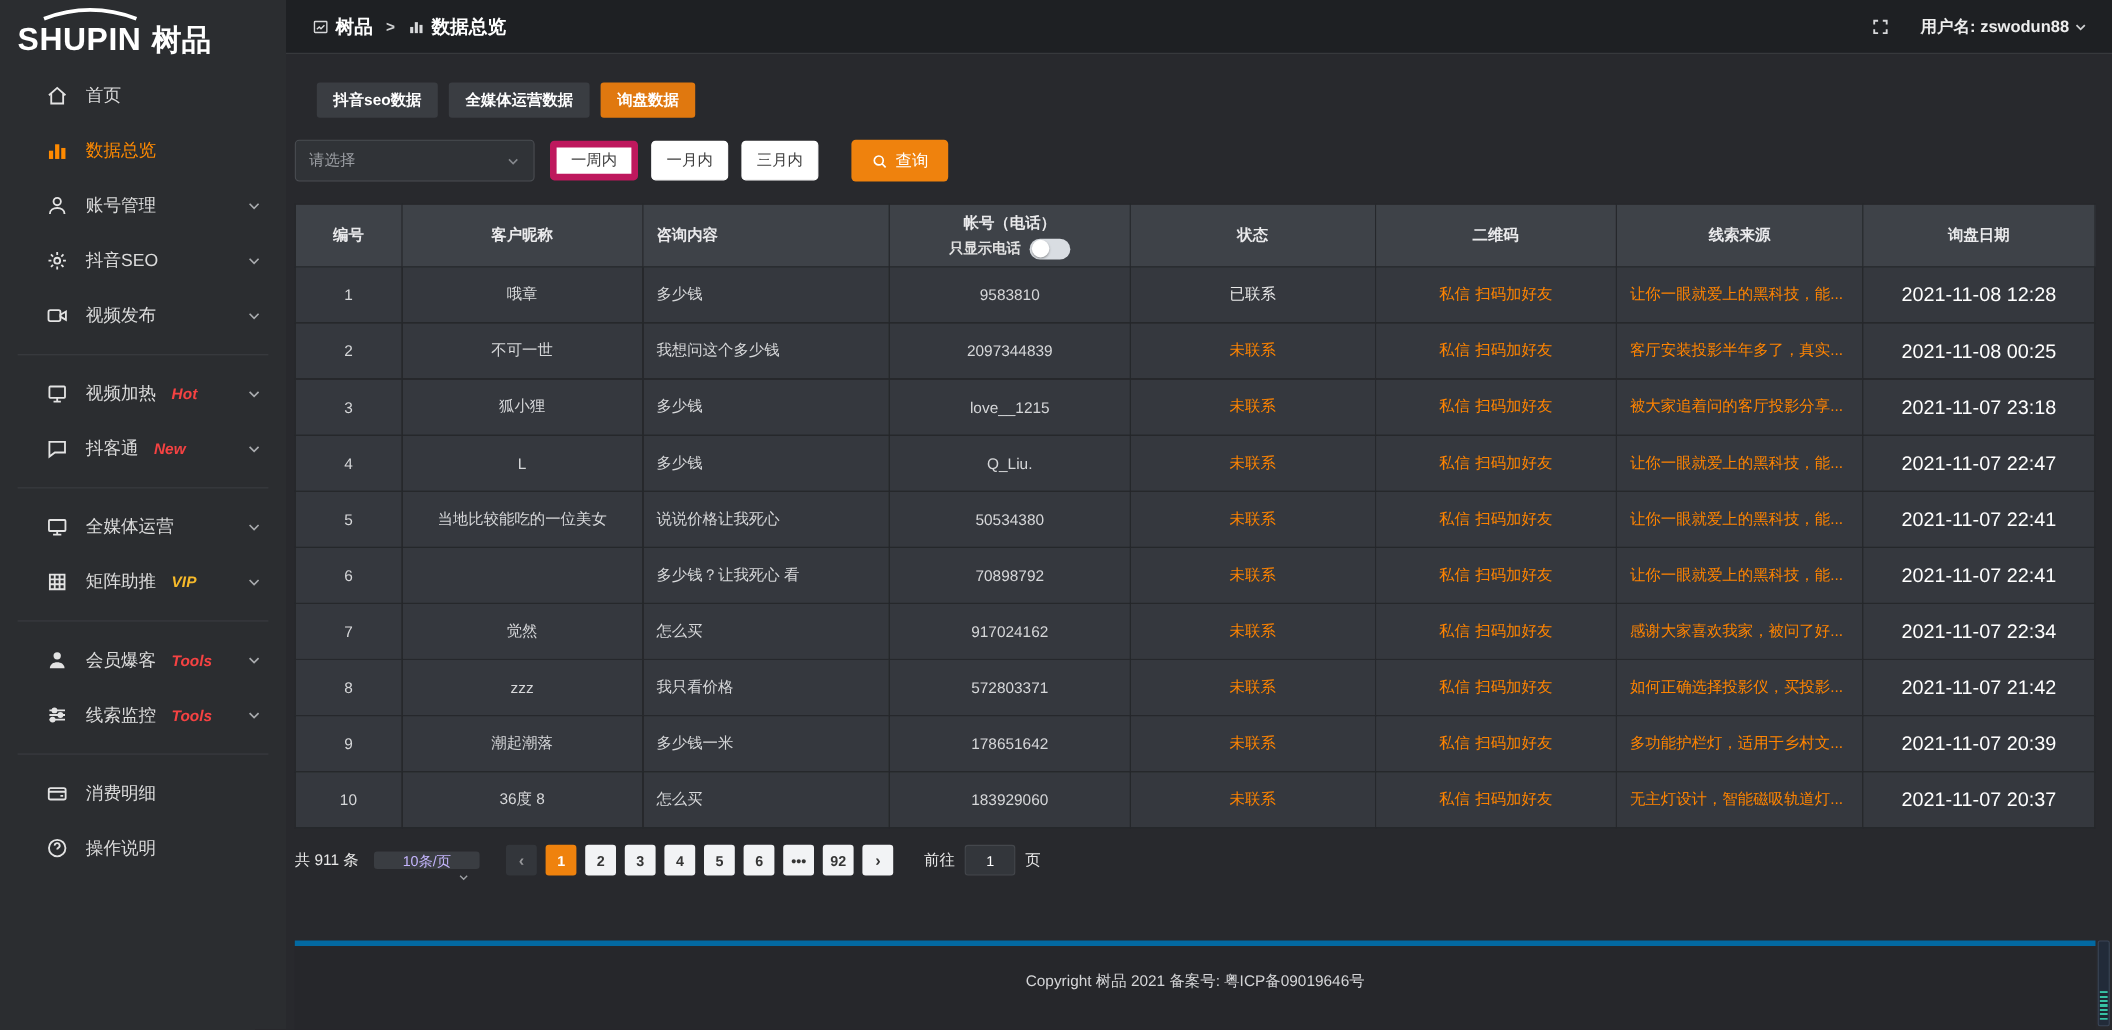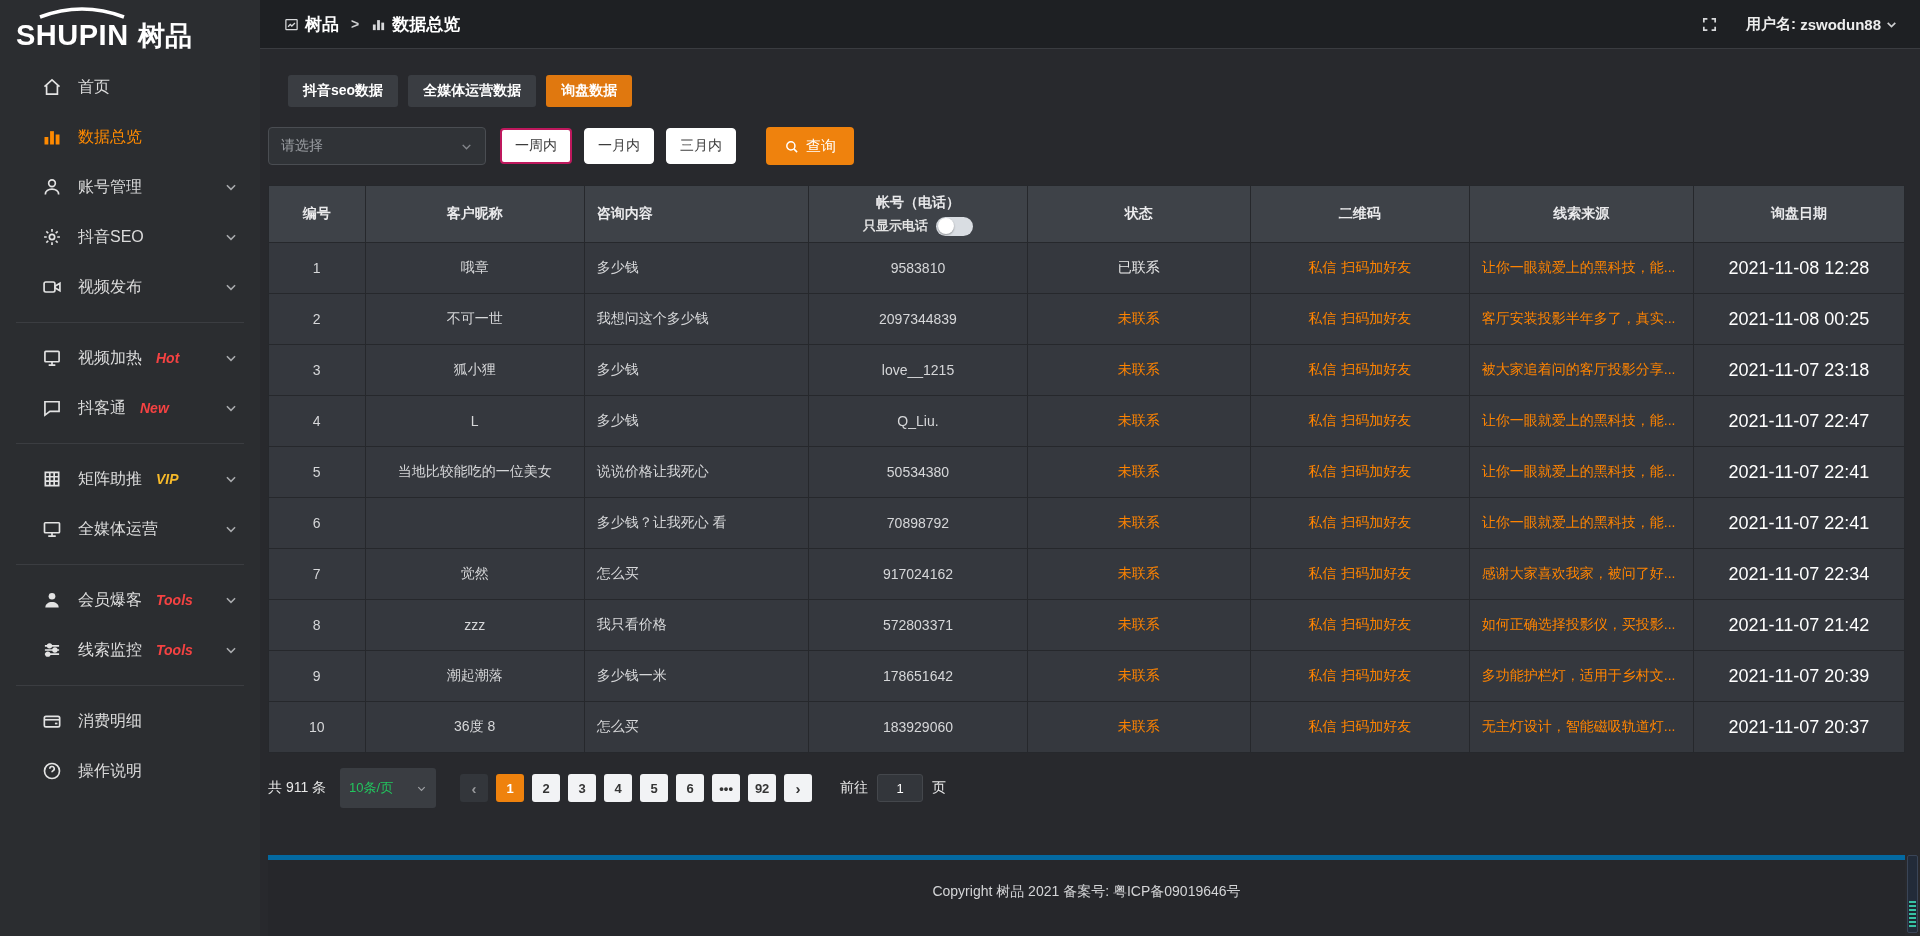"一周内" .range-btn.active { border: 2px solid #be185d -> 6px solid #be185d }
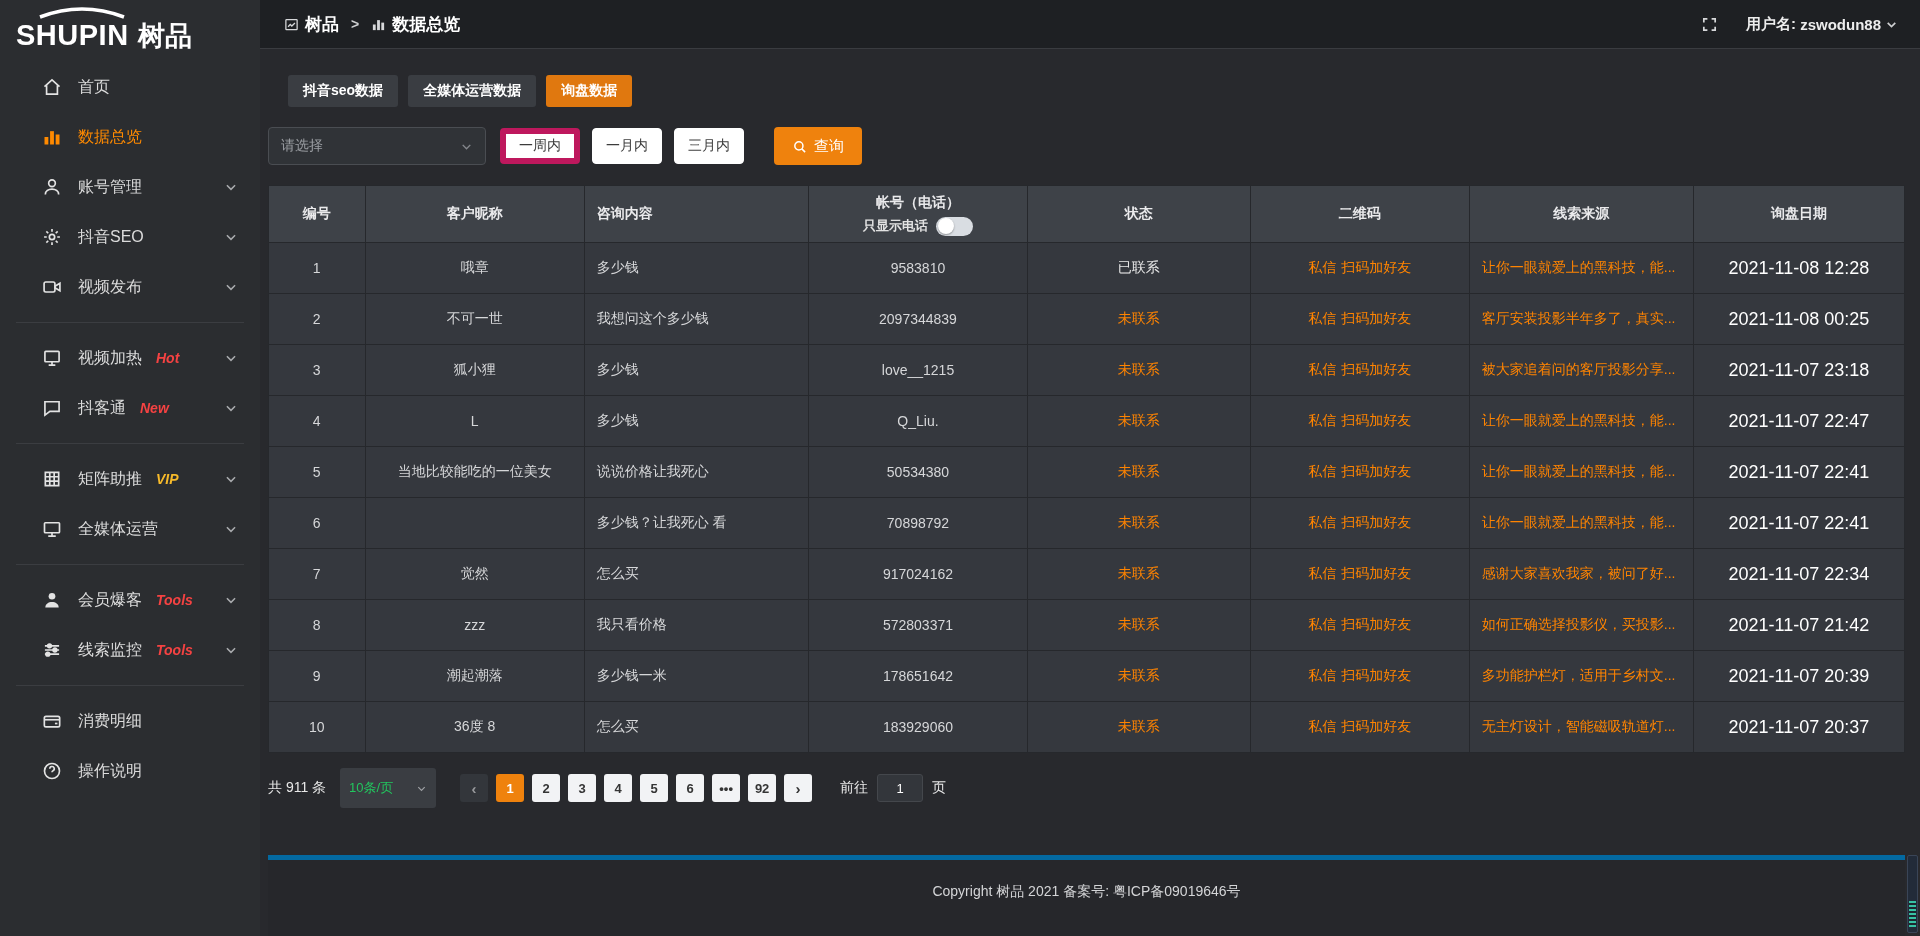"矩阵助推" div.menu-item { order: before "全媒体运营" -> after "全媒体运营" }
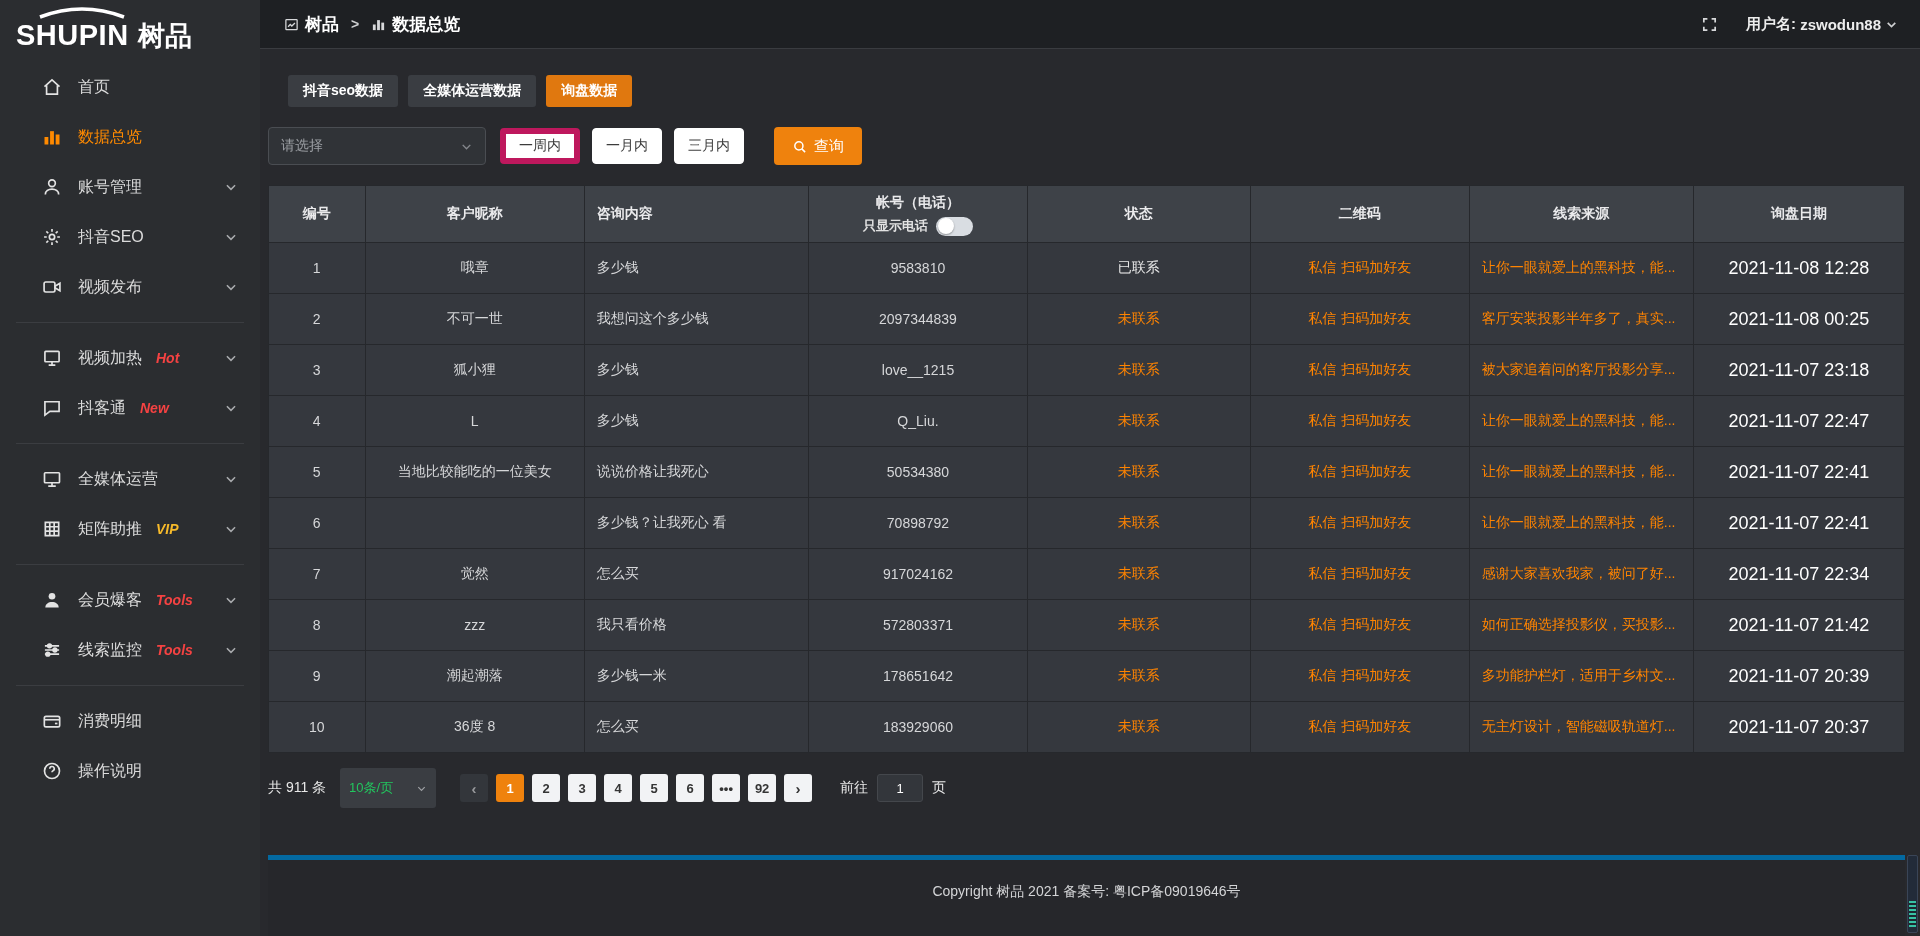"10条/页" .page-size { color: #22c55e -> #c4b5fd; flex-direction: none -> column; height: 40px -> 16px }
